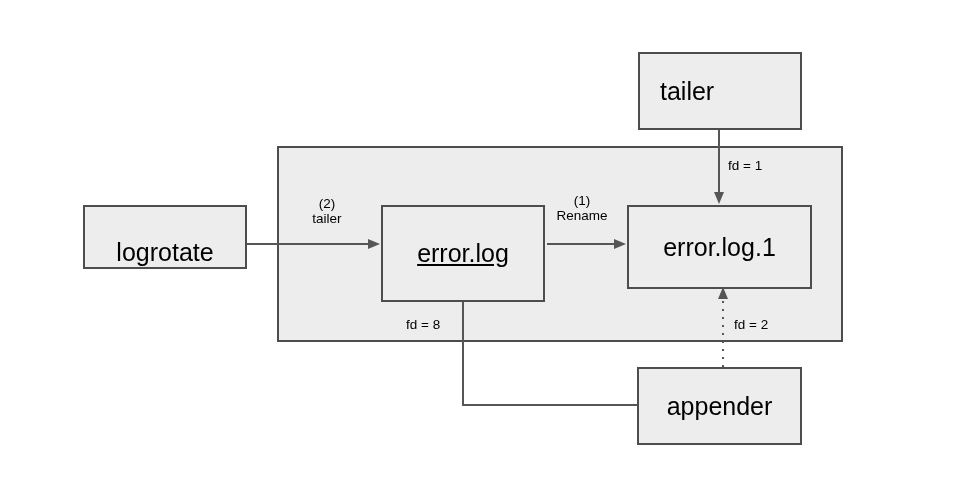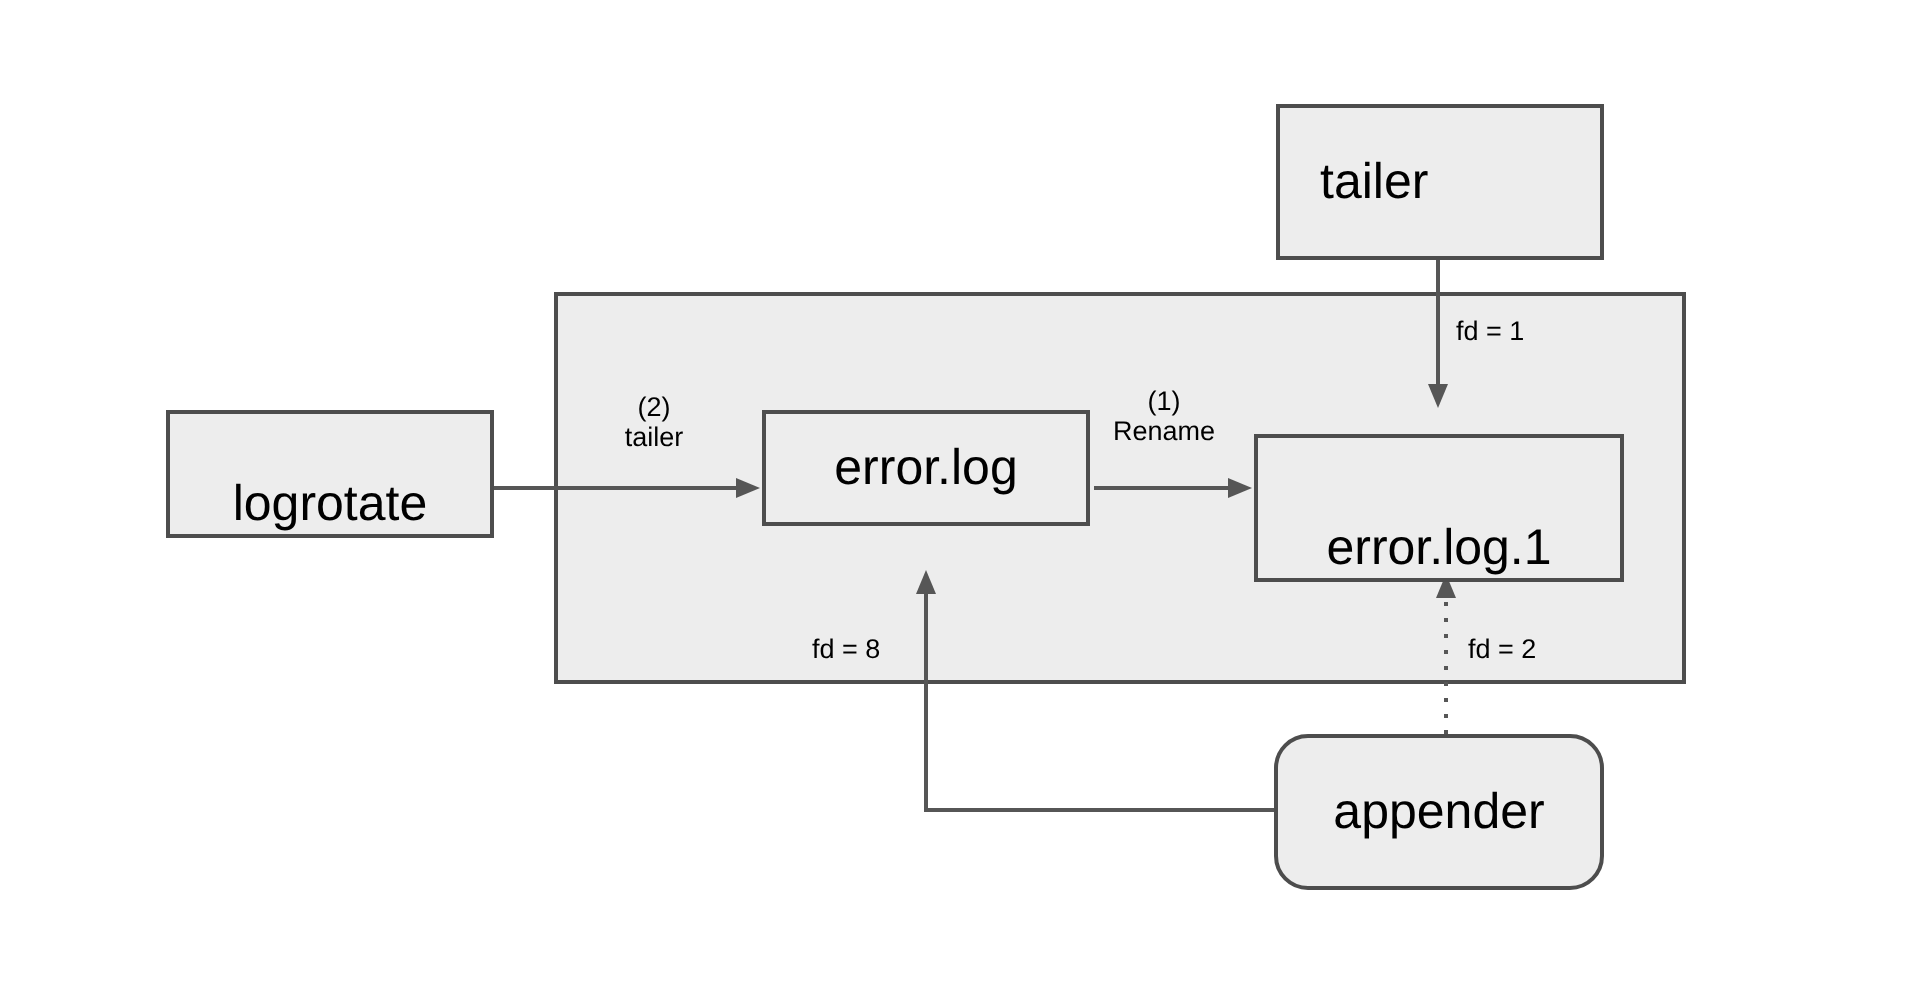"error.log" .node-error-log { height: 58px -> 97px; text-decoration: none -> underline }
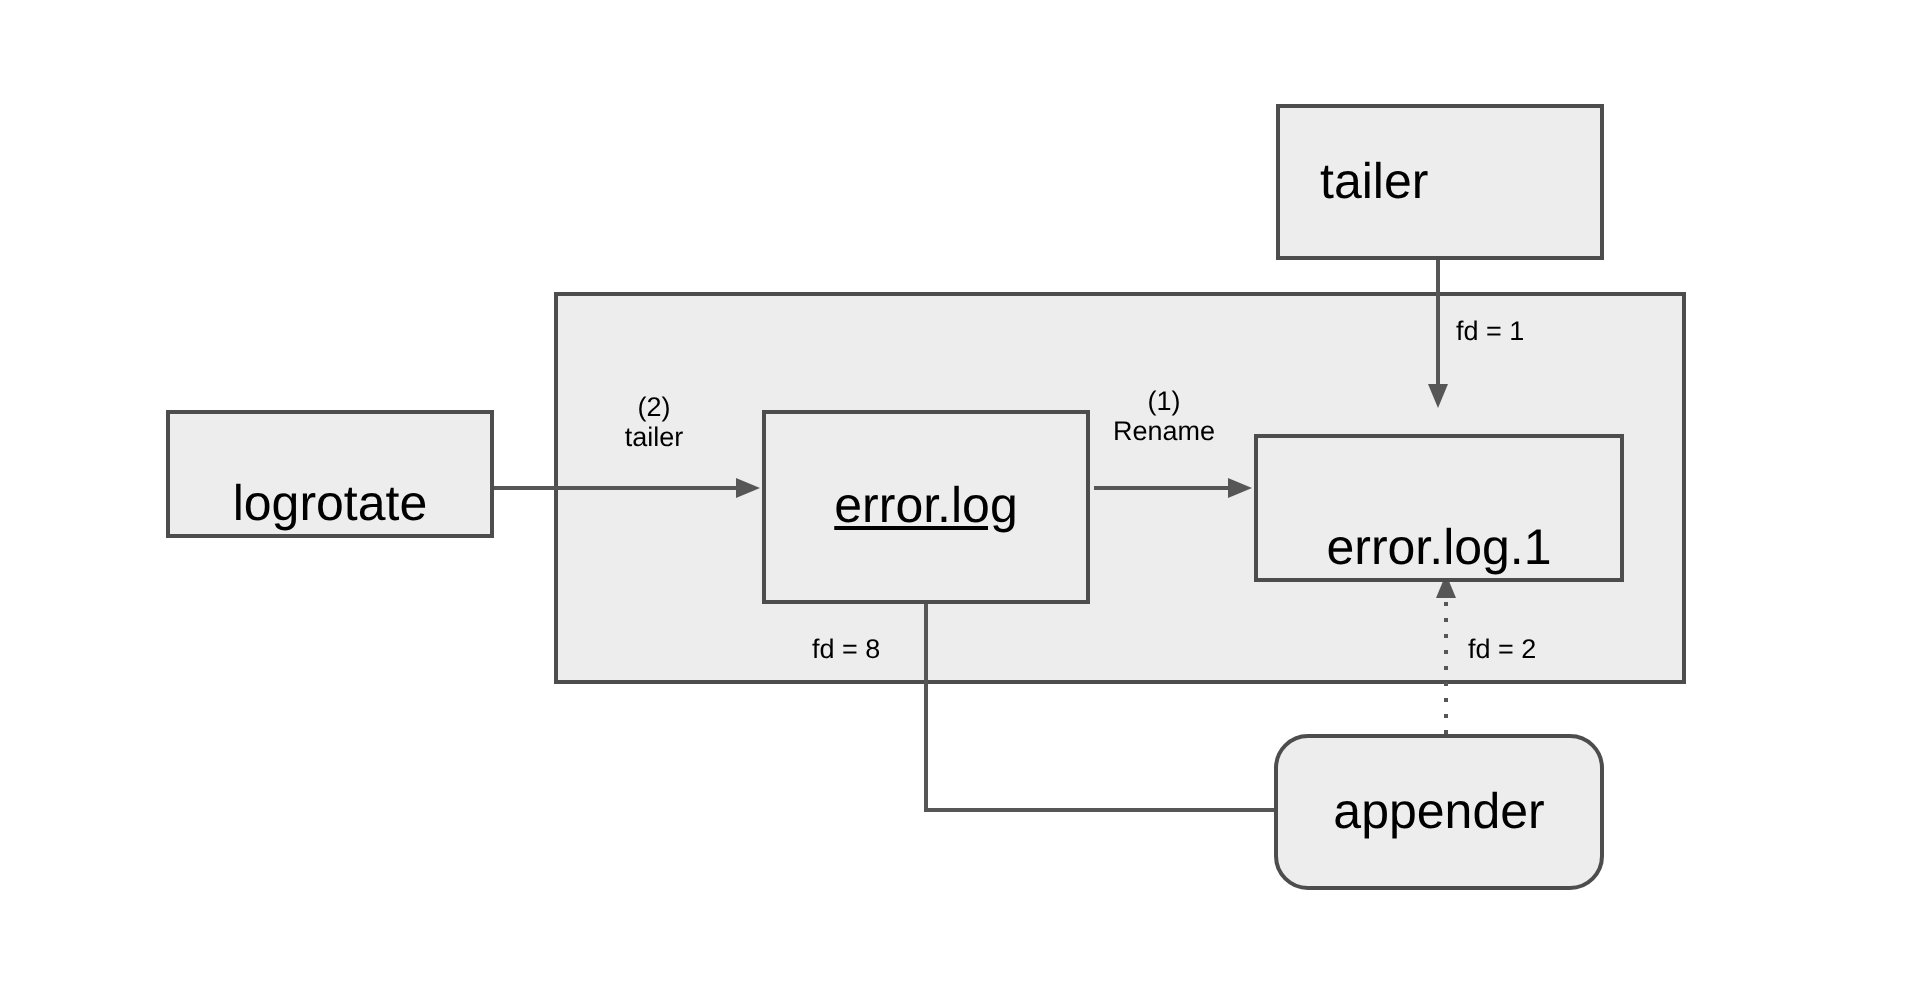"error.log.1" .node-error-log1 { align-items: flex-end -> none; height: 74px -> 84px; top: 217px -> 205px }
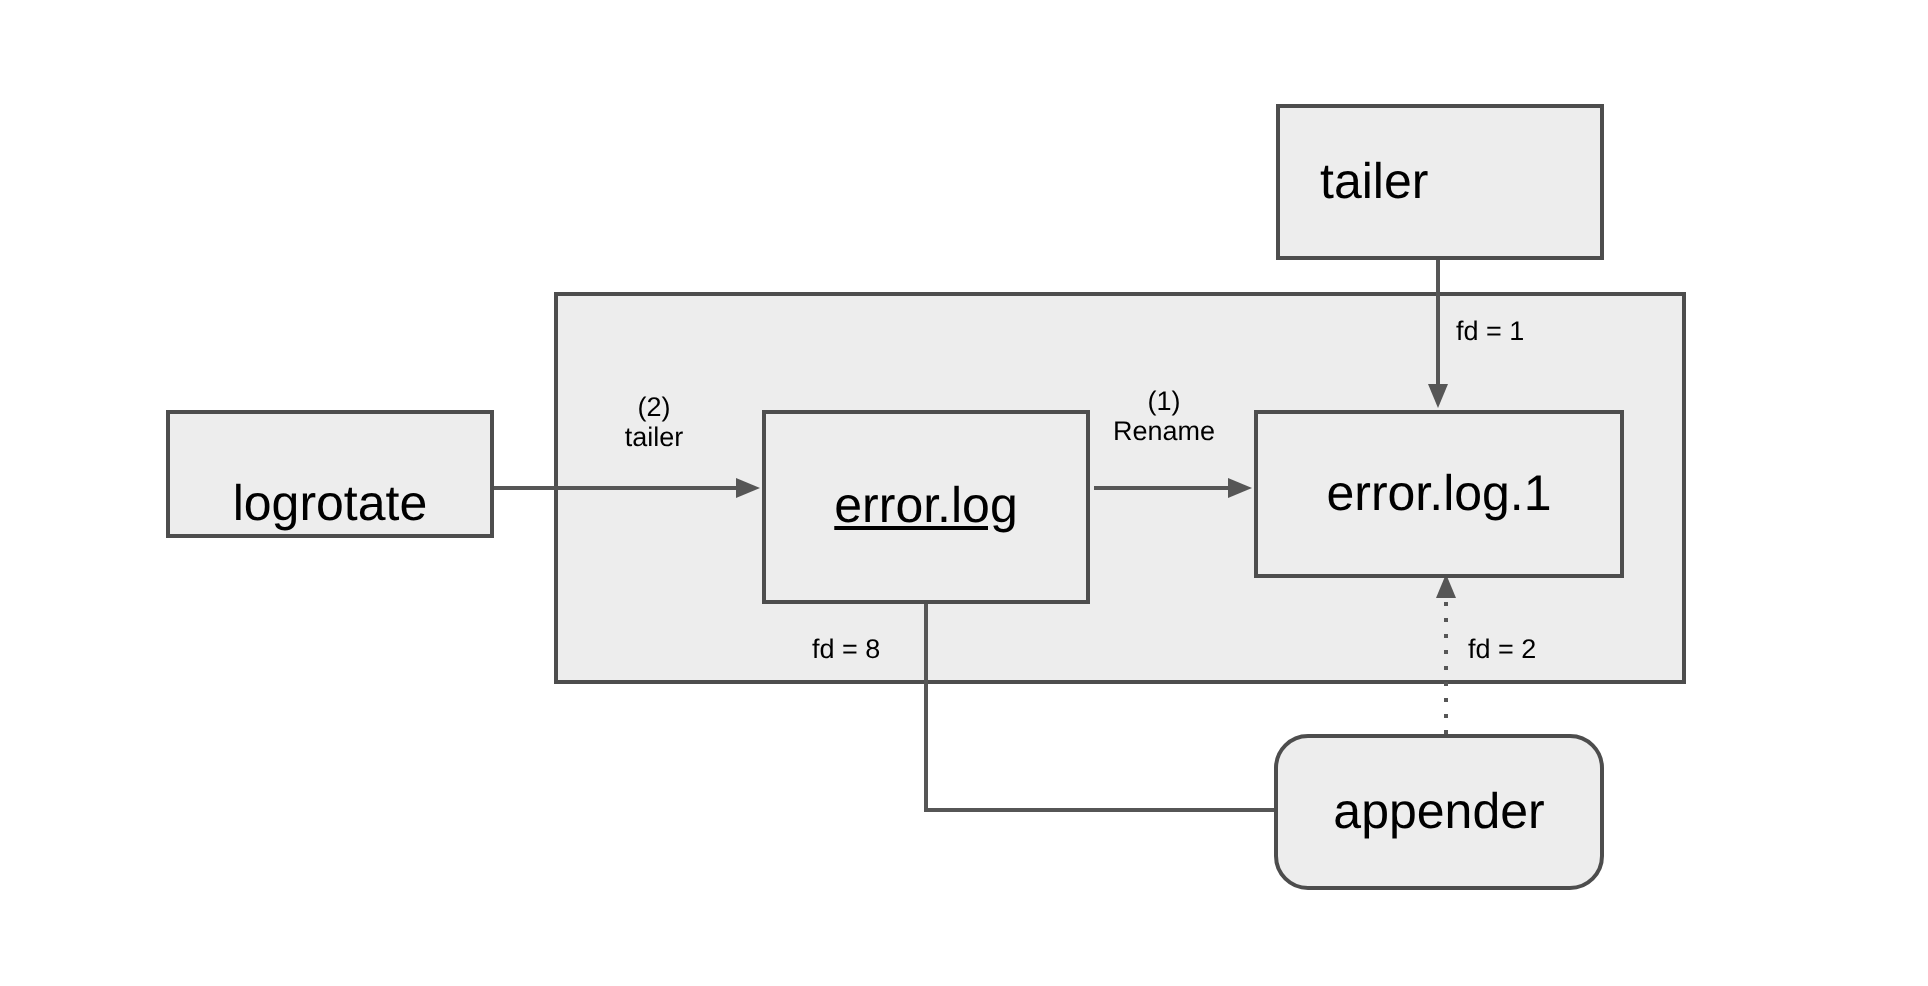"appender" .node-appender { border-radius: 17px -> none }
